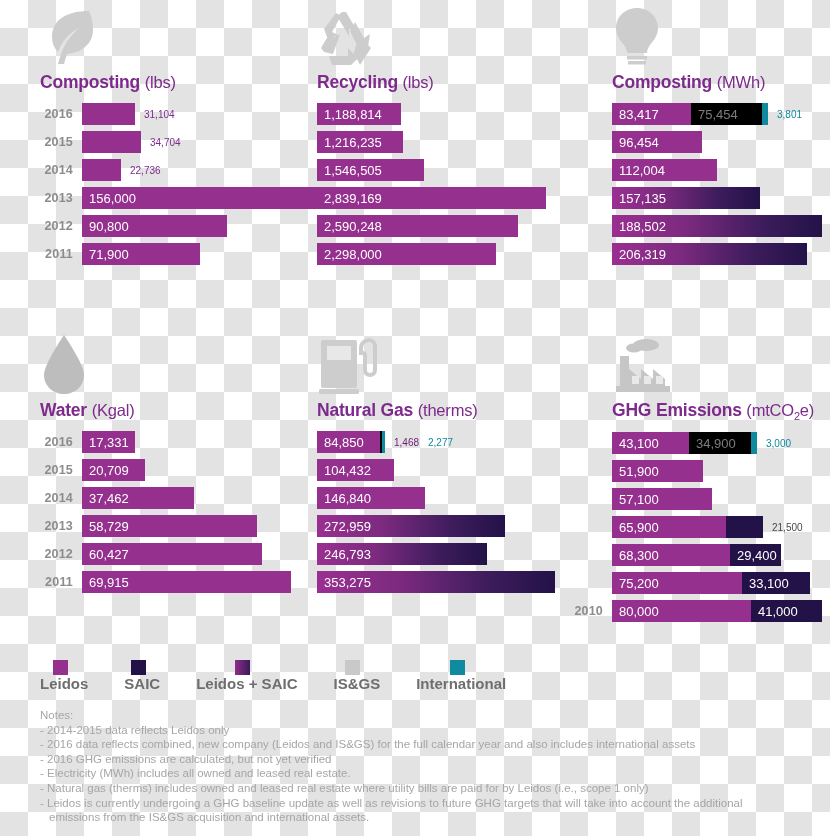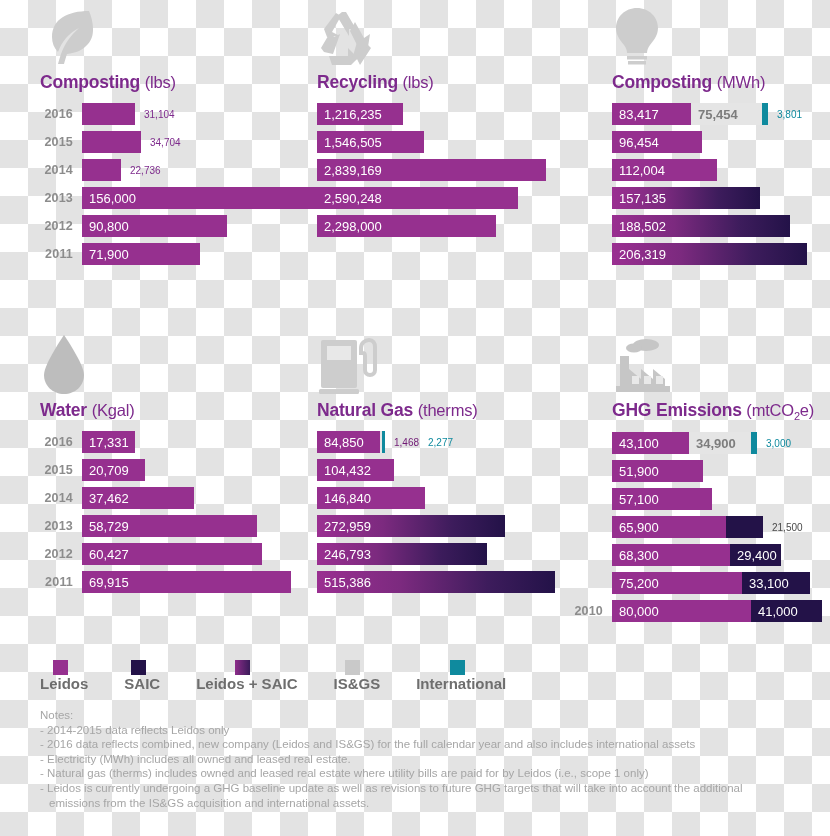"1,188,814" div.row { html: none -> <div> <div> <div>1,188,814</div> </div> </div> }
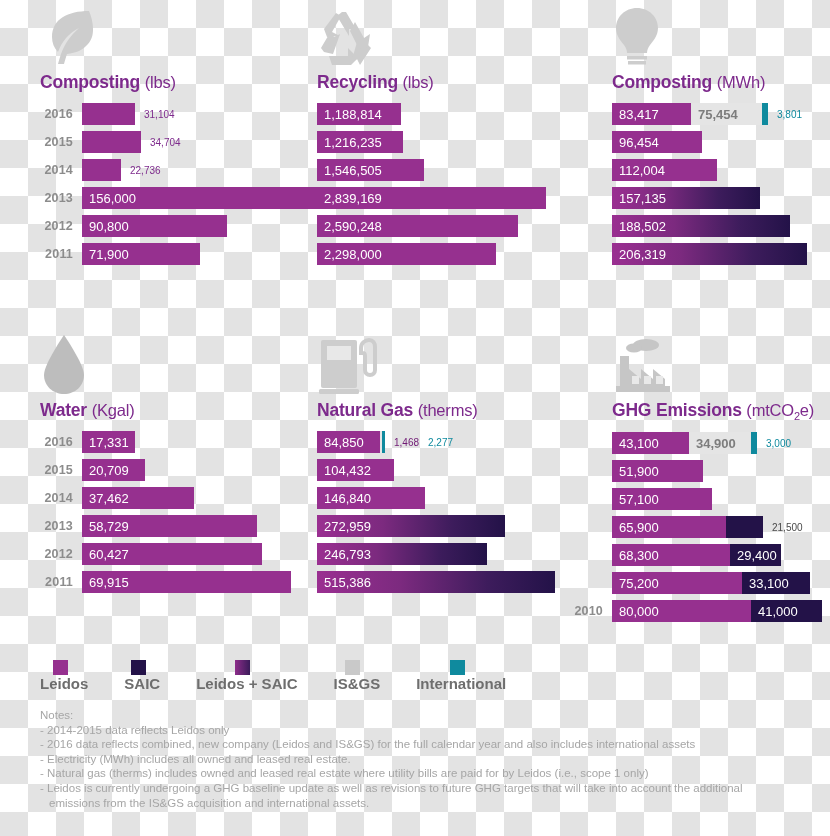"75,454" .seg.isgs { background: #e5e5e5 -> #000000; font-weight: bold -> none }
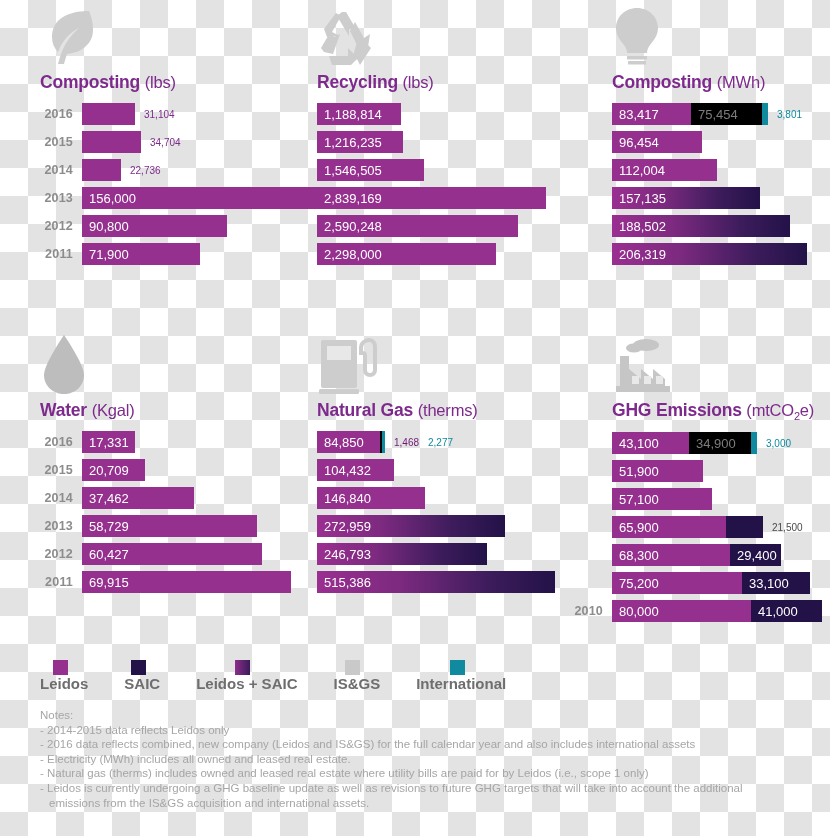"188,502" div.seg { width: 178px -> 210px }
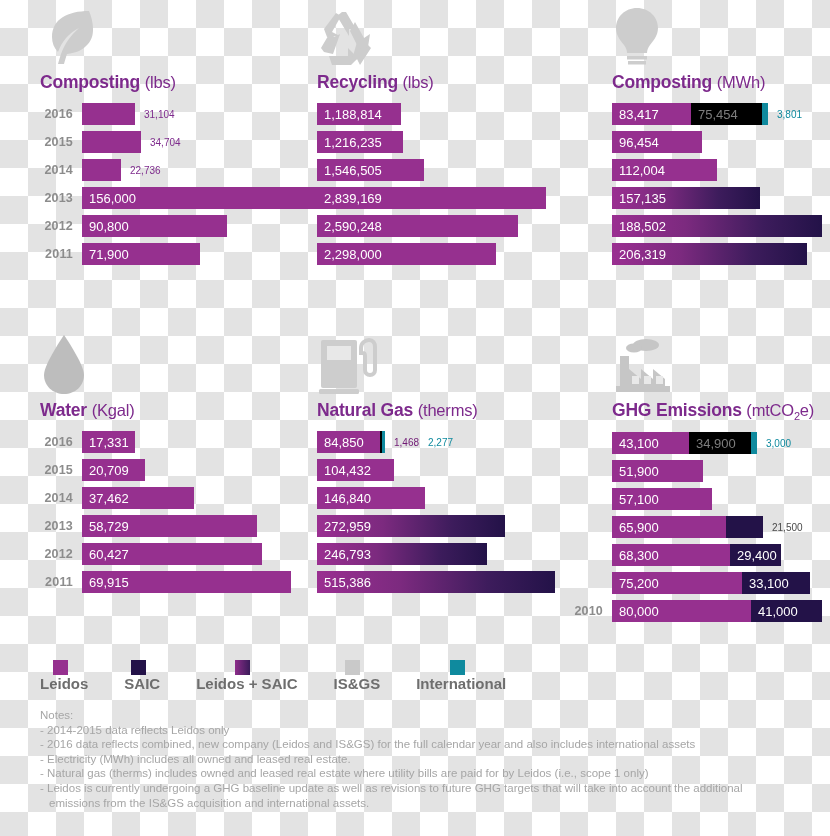"515,386" div.seg { text: 515,386 -> 353,275 }
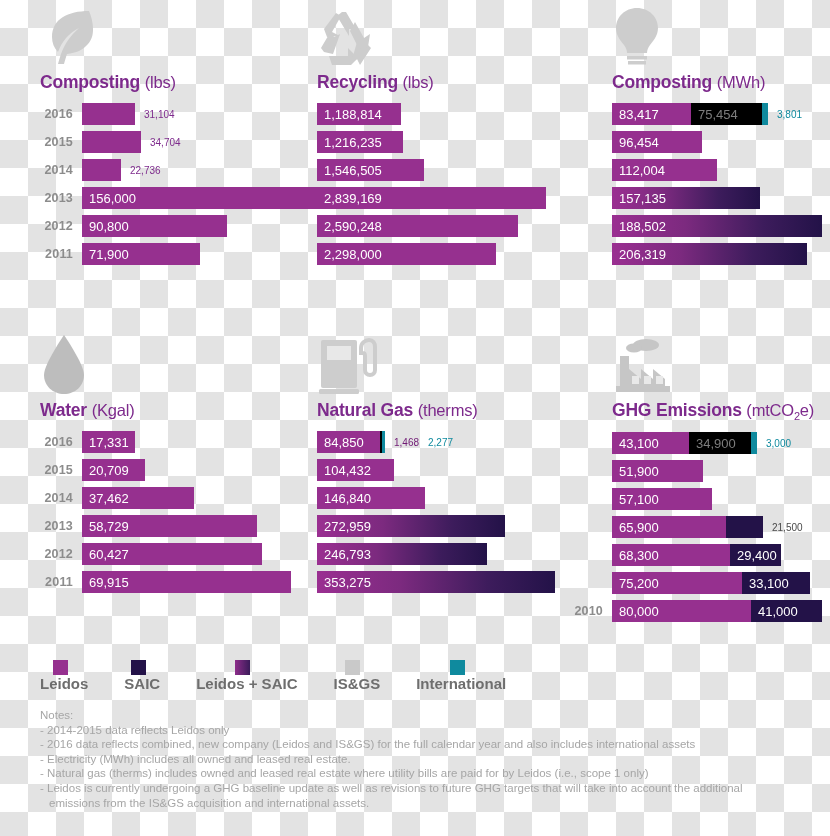"- 2016 GHG emissions are" div { html: none -> <div>- 2016 GHG emissions are calculated, but not yet verified</div> }
